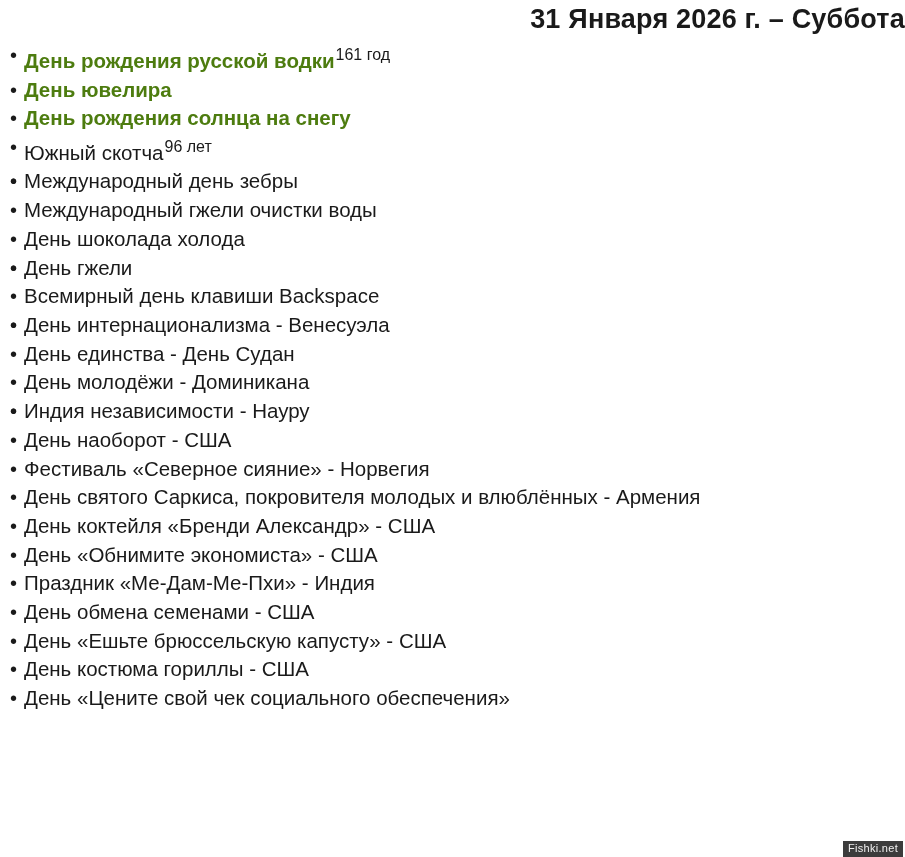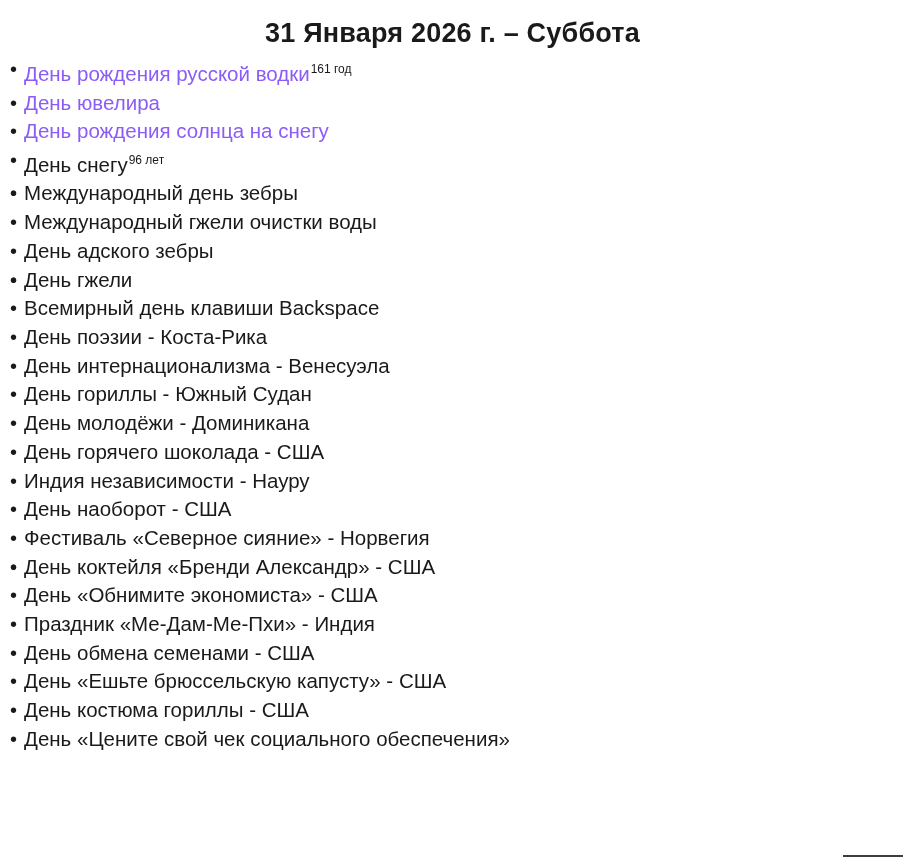"31 Января 2026 г. –" .title { margin: 18px 0 6px 0 -> 4px 0 6px 0; text-align: center -> right }
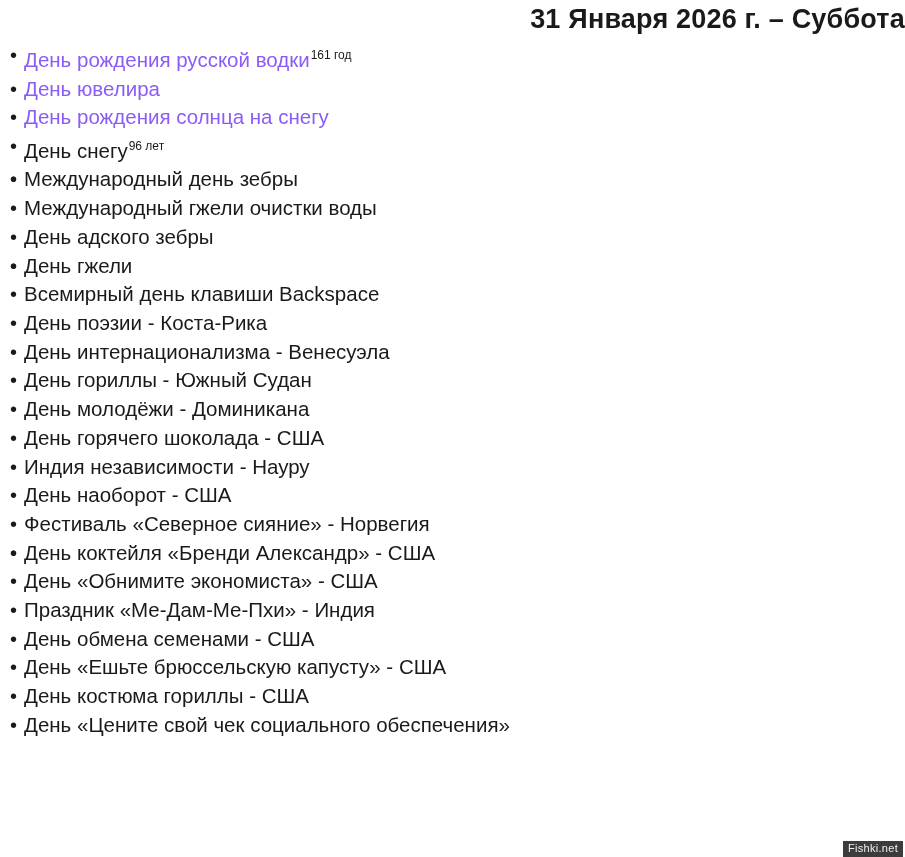"День рождения русской водки" .link { color: #8b5cf6 -> #4d7c0f; font-weight: none -> bold }
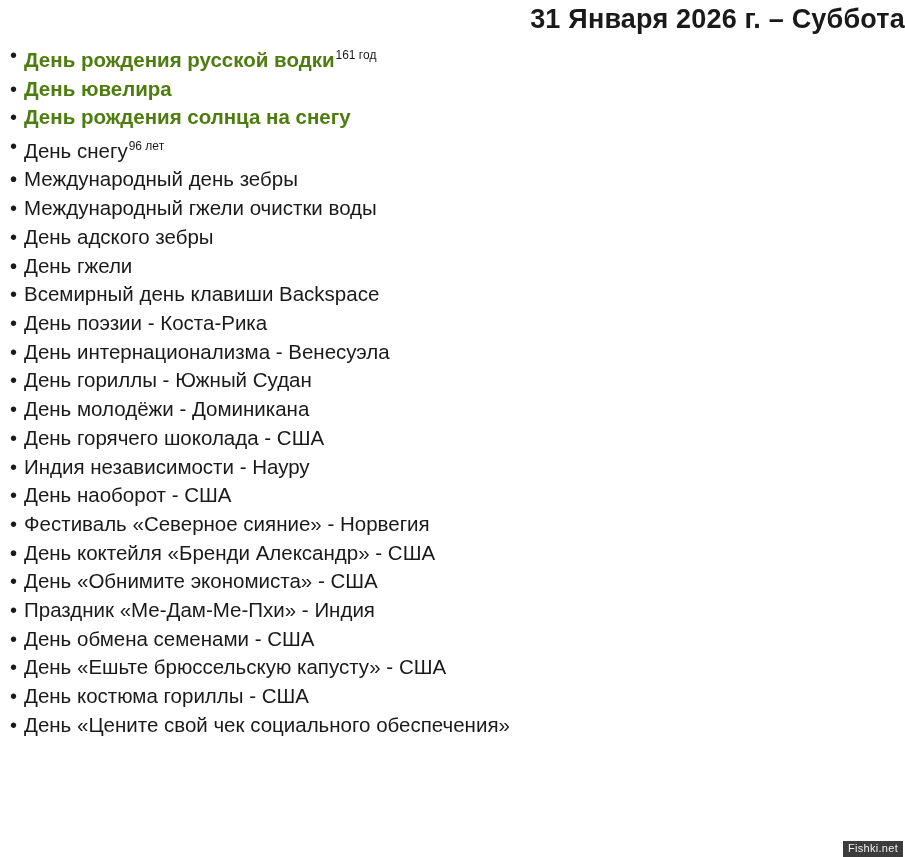"161 год" .sup { font-size: 12px -> 16px }
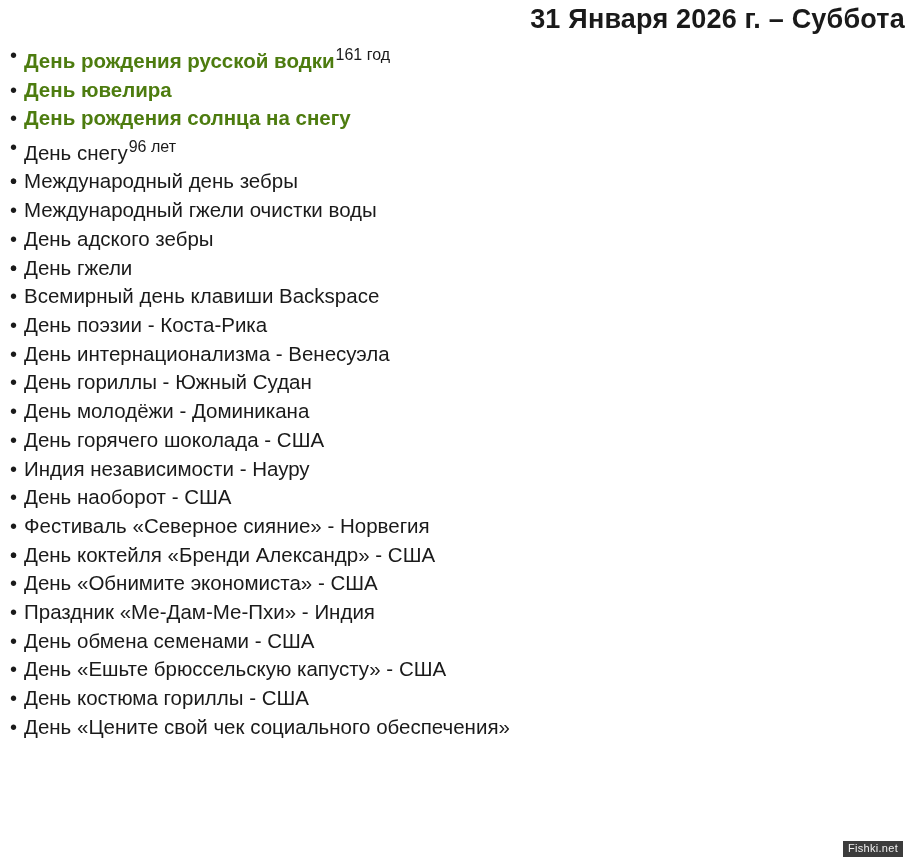"День снегу" span { text: День снегу -> Южный скотча }
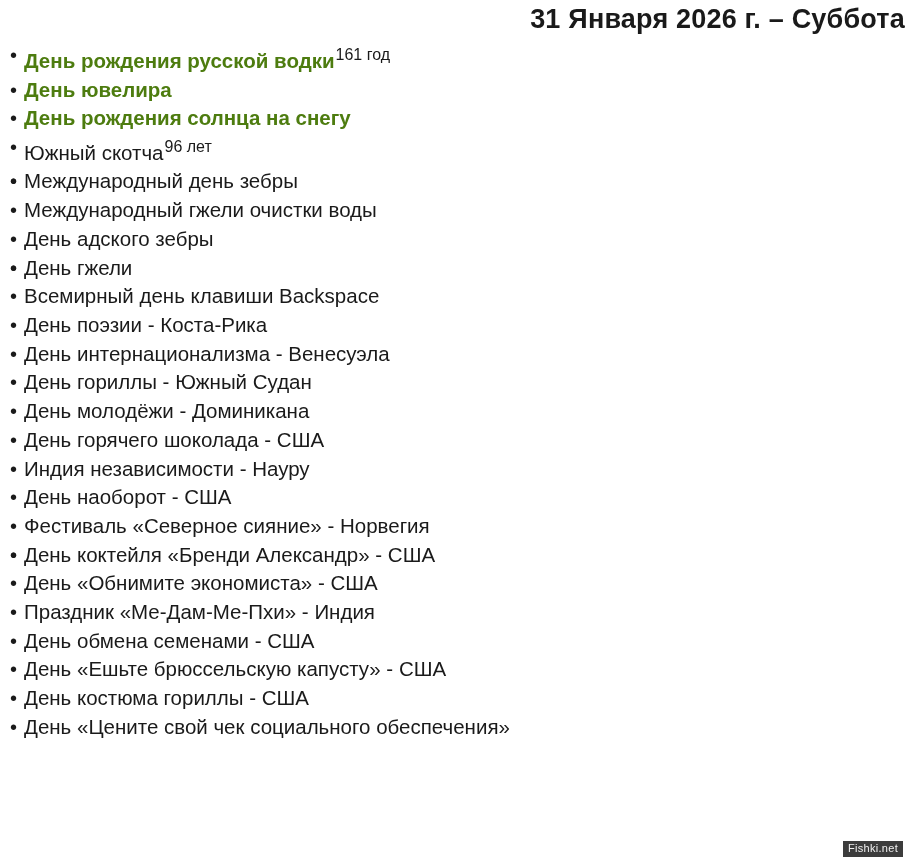"День адского зебры" span { text: адского зебры -> шоколада холода }
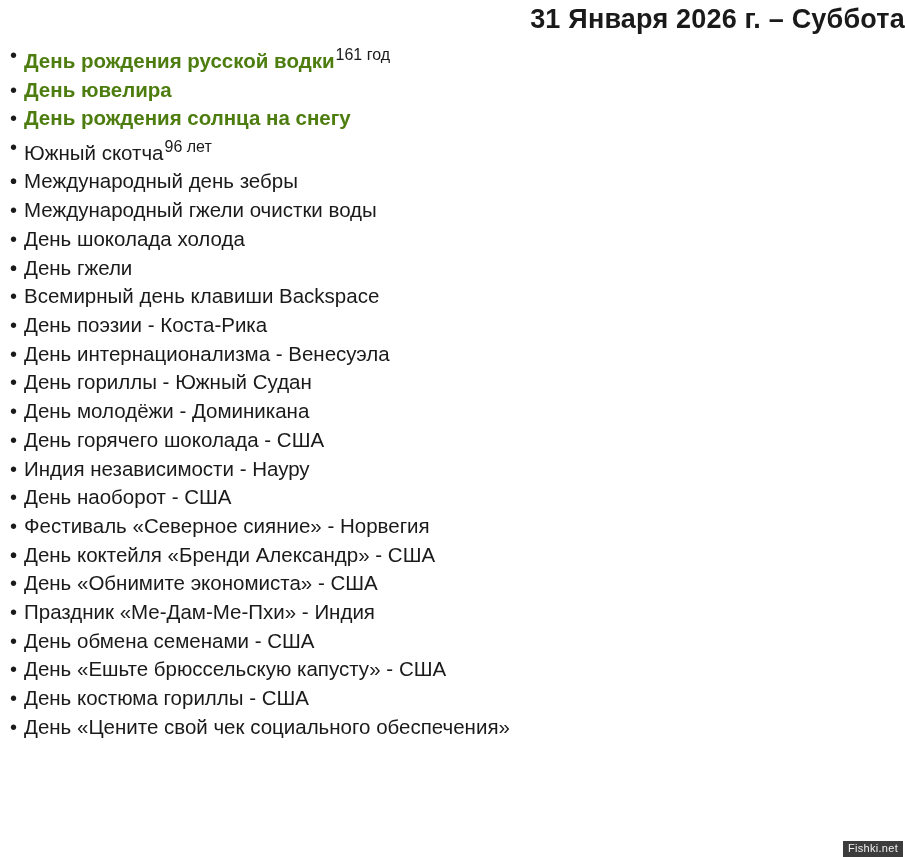"День поэзии - Коста-Рика" span { html: <span>День поэзии - Коста-Рика</span> -> none }
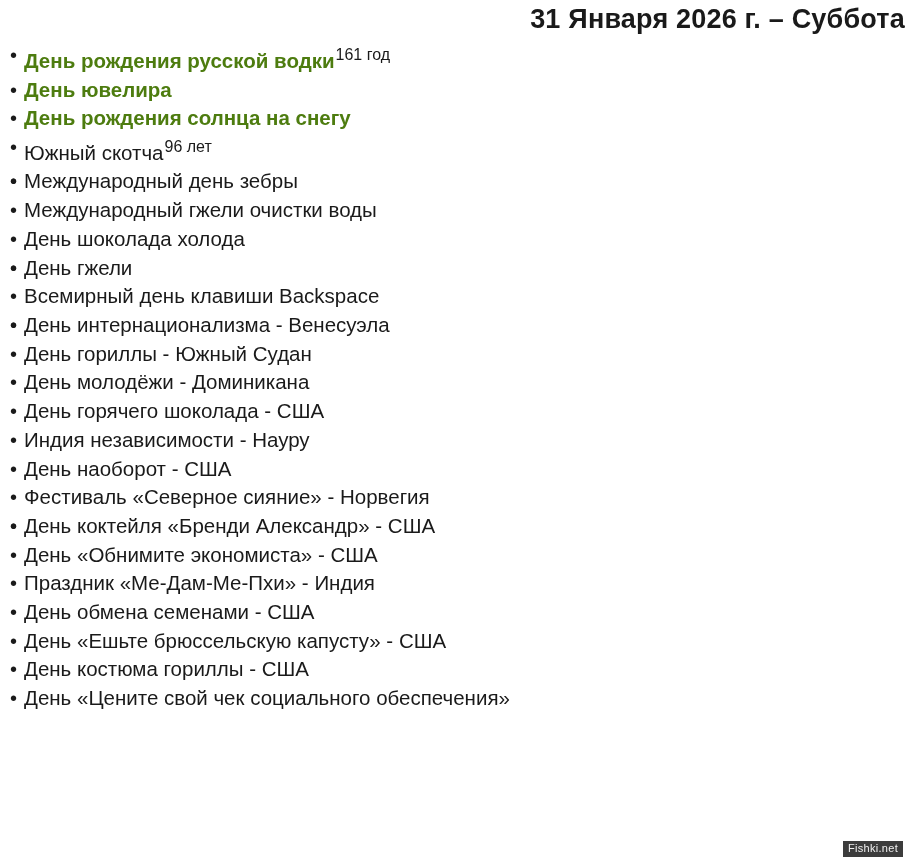"День гориллы - Южный Судан" span { text: гориллы - Южный -> единства - День }
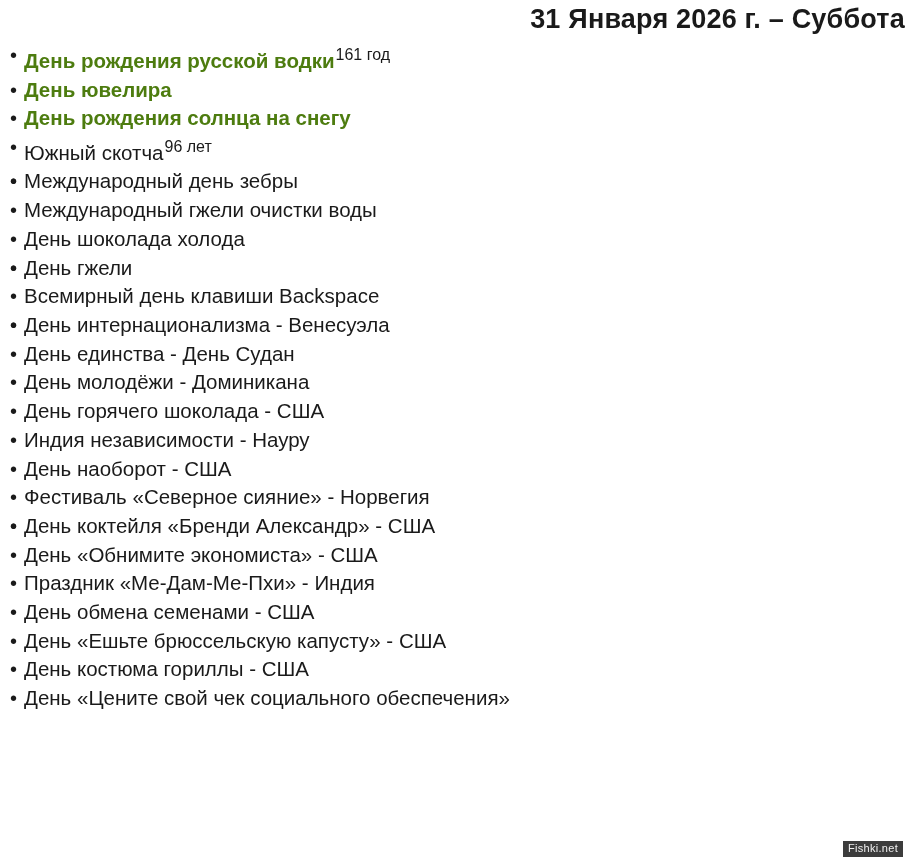"День горячего шоколада - США" span { html: <span>День горячего шоколада - США</span> -> none }
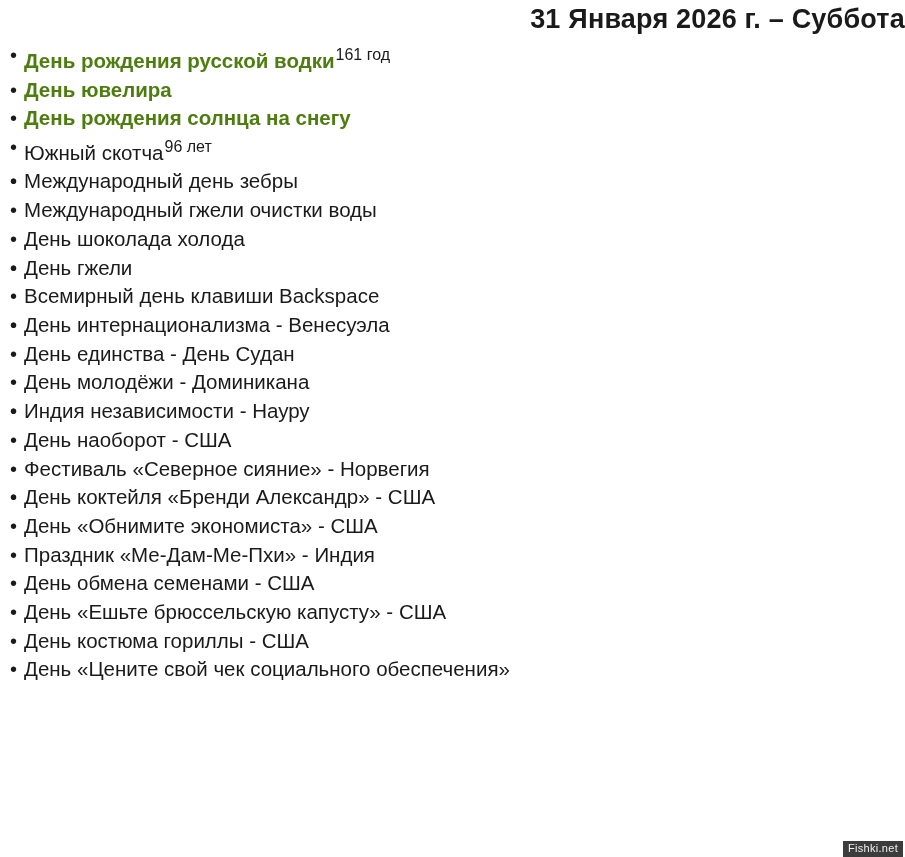"День святого Саркиса, покровителя" span { html: none -> <span>День святого Саркиса, покровителя молодых и влюблённых - Армения</span> }
